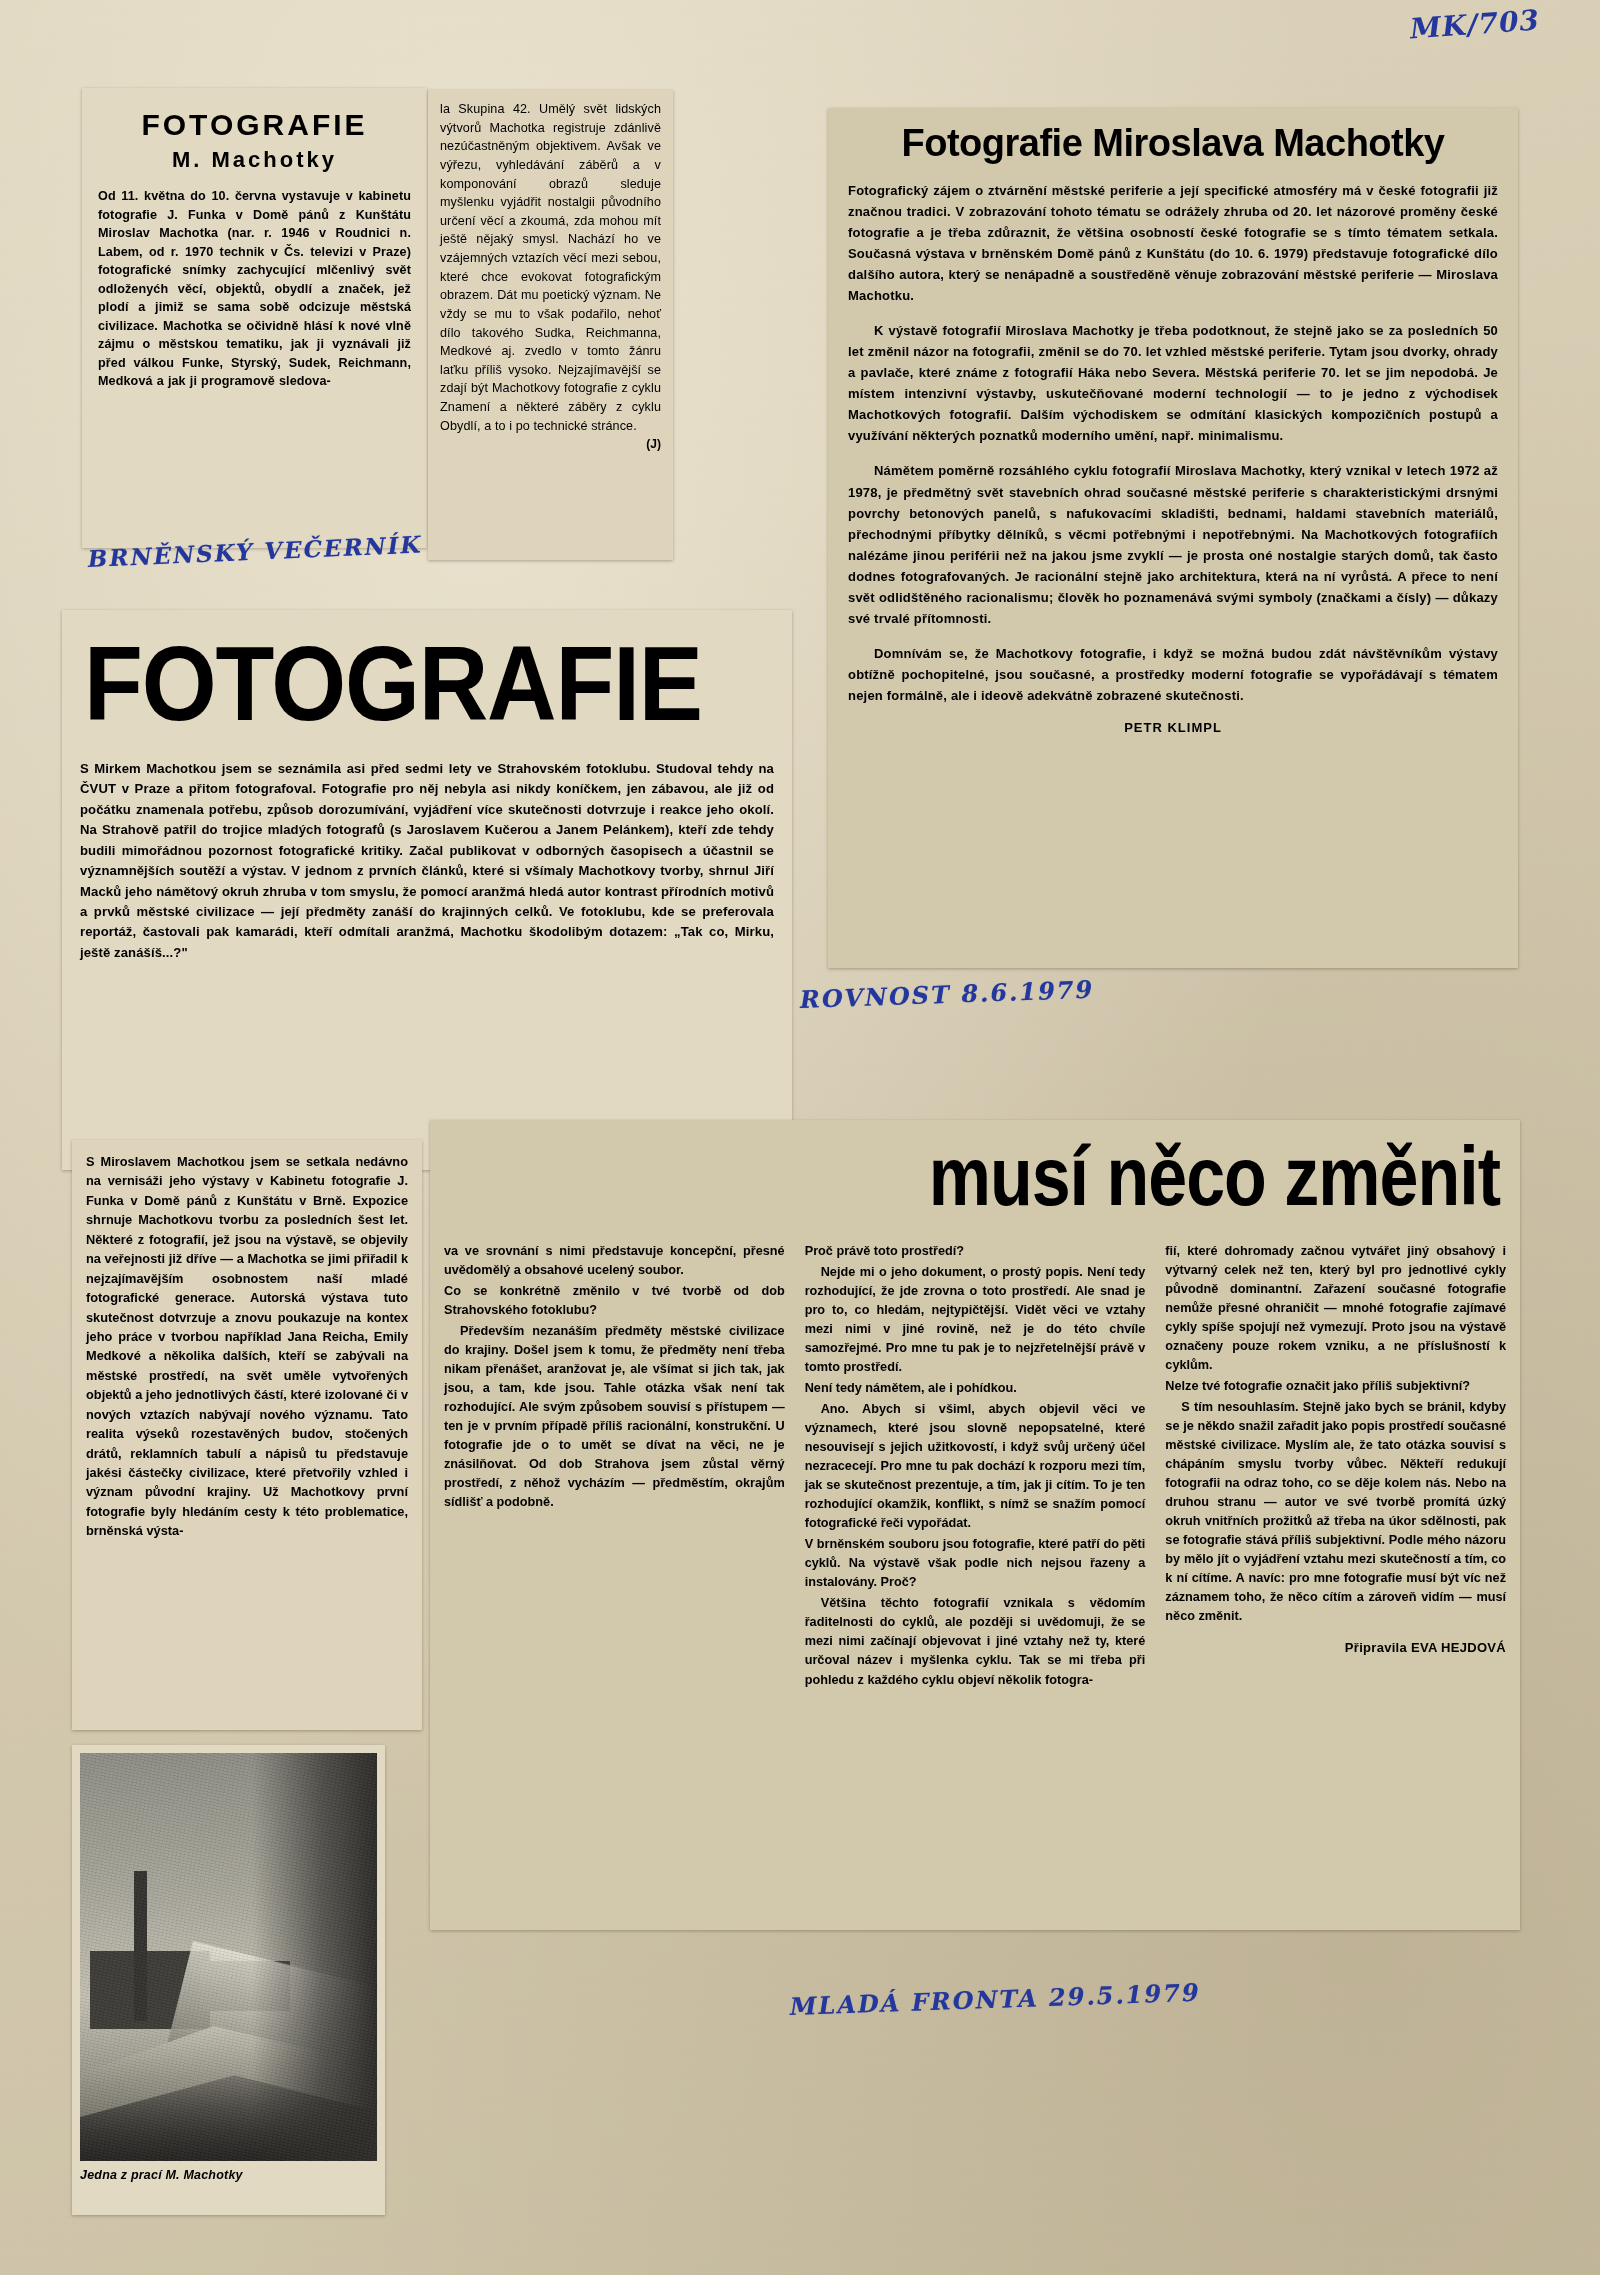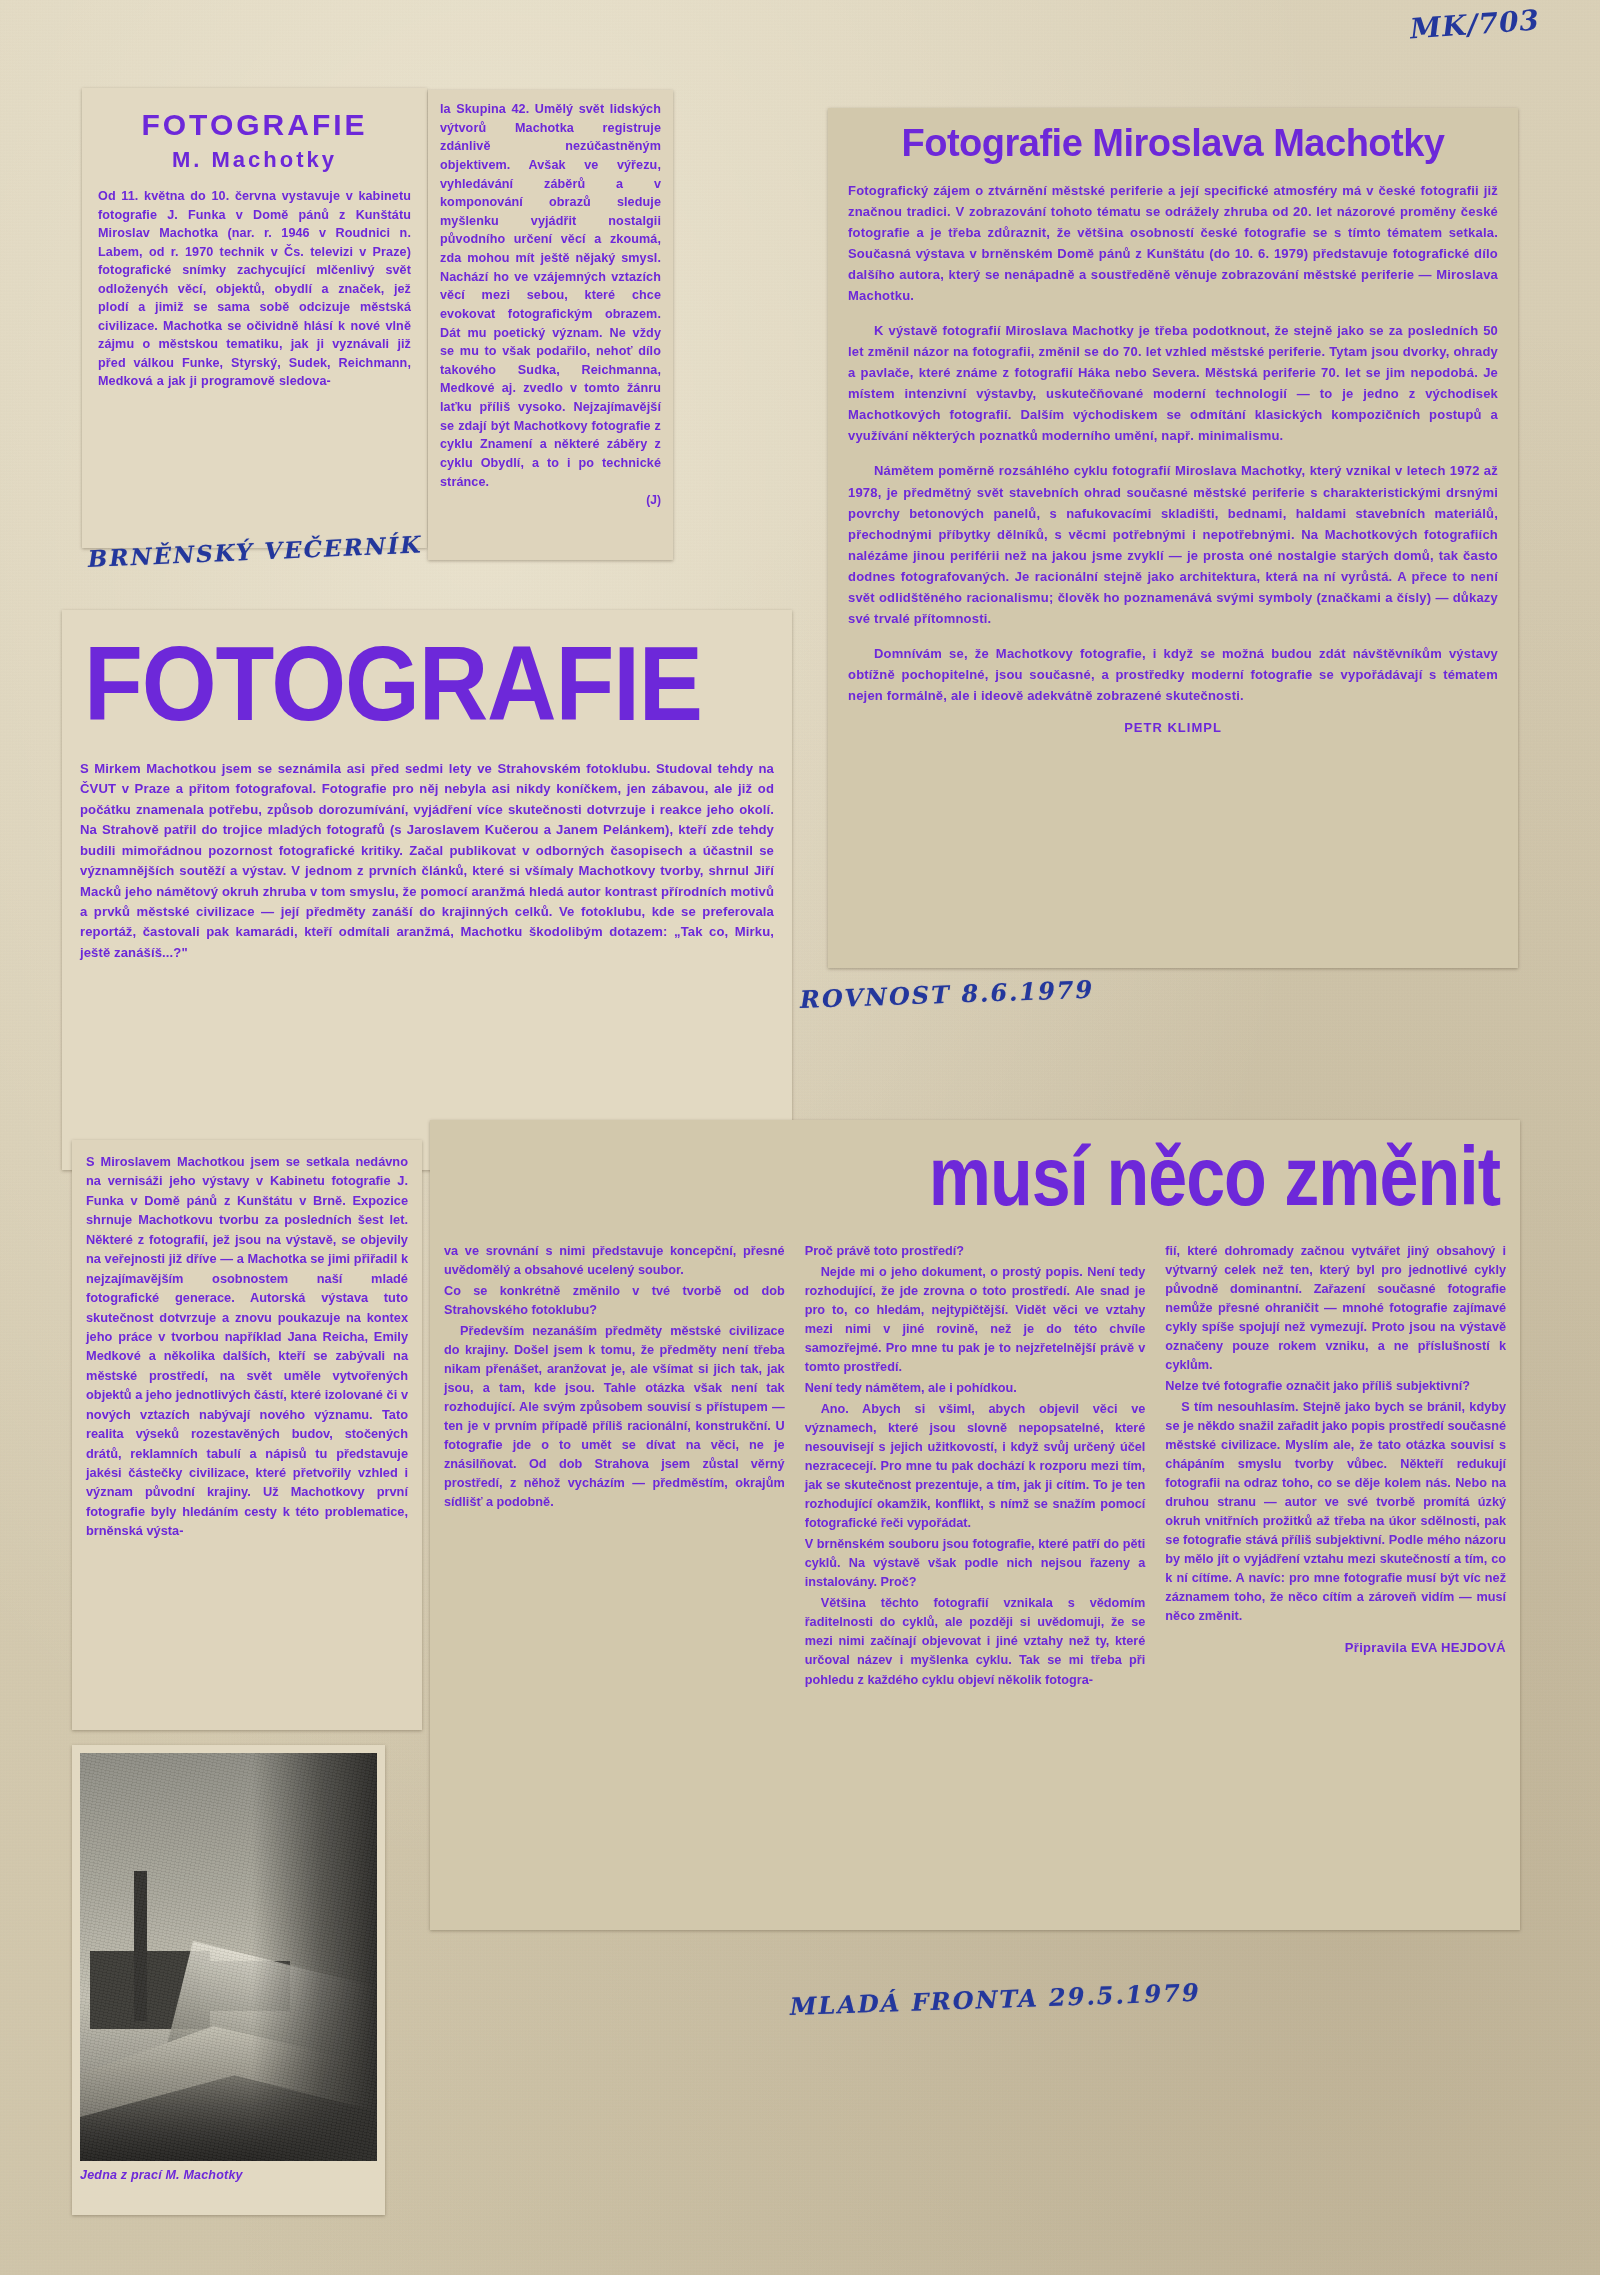"FOTOGRAFIE" .clip { color: #6d28d9 -> #000000 }
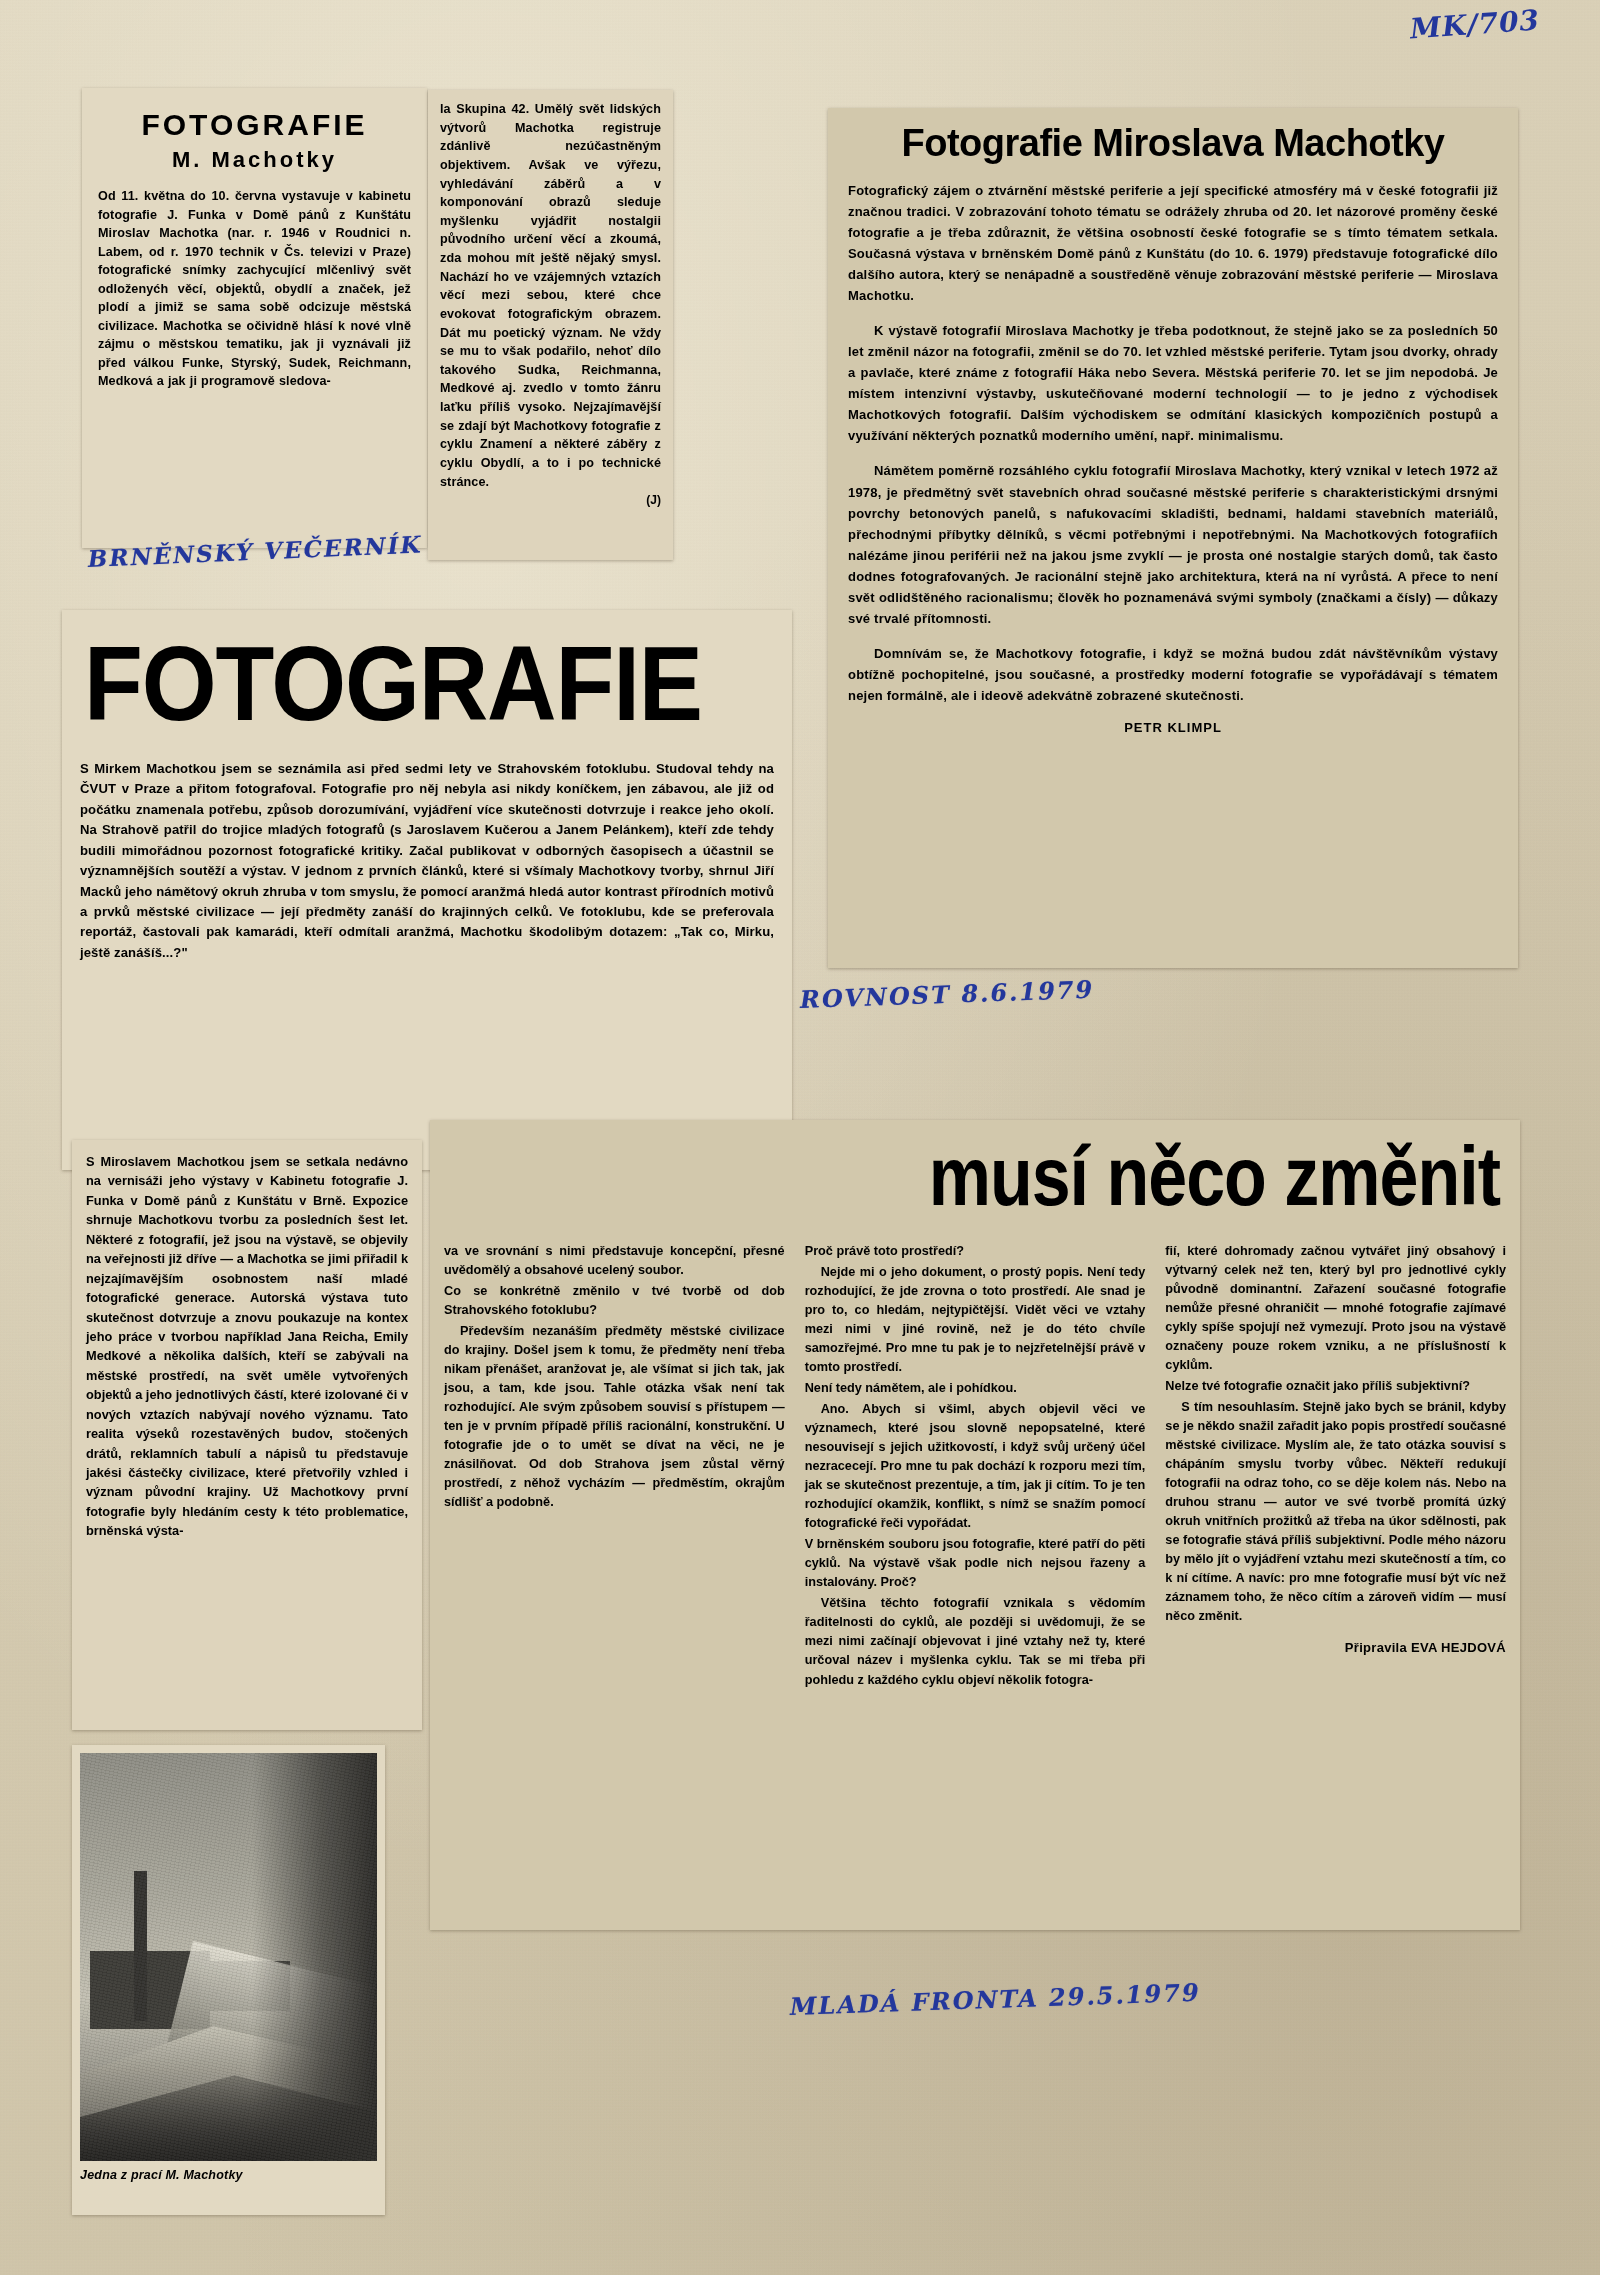"la Skupina 42. Umělý svět" #clip-skupina .body-just { font-weight: bold -> normal }
